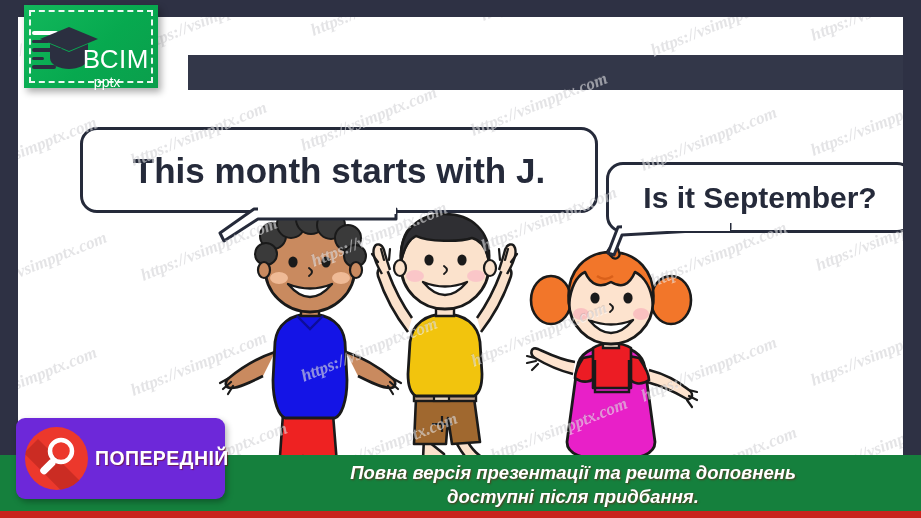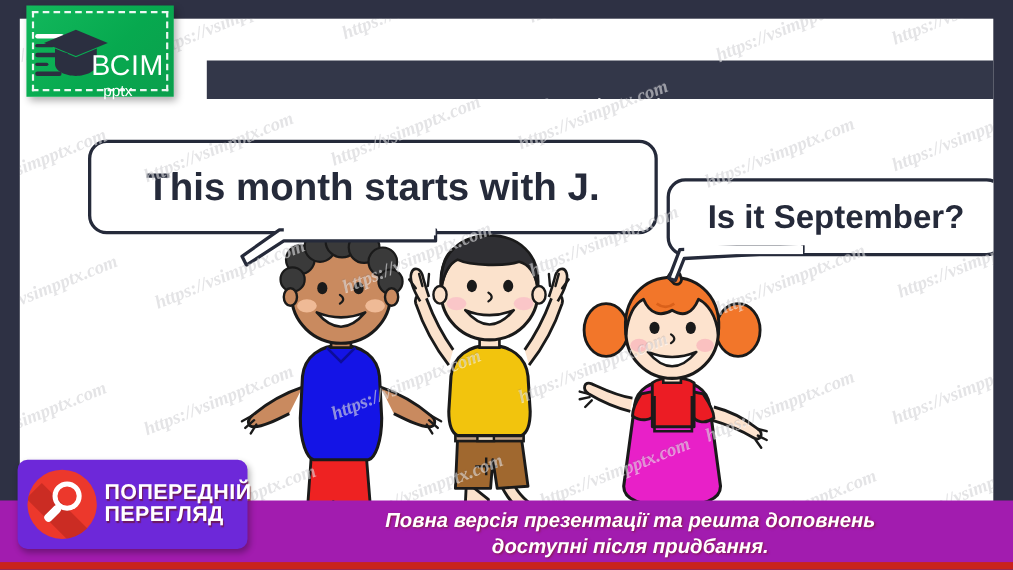"ПЕРЕГЛЯД" span { html: <span>ПЕРЕГЛЯД</span> -> none }
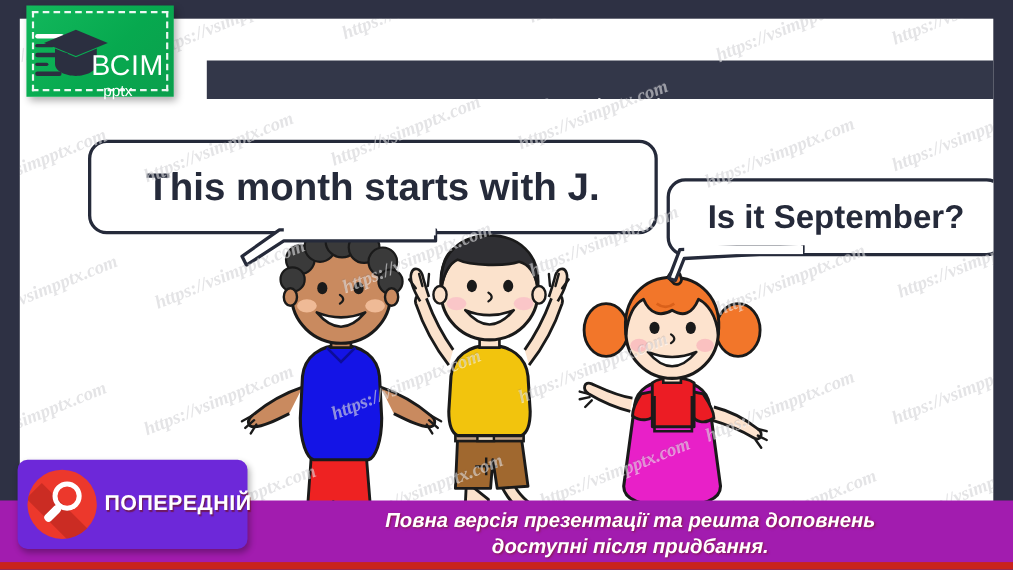"Повна версія презентації та решта" .bottom-banner { background: #a21caf -> #15803d }
